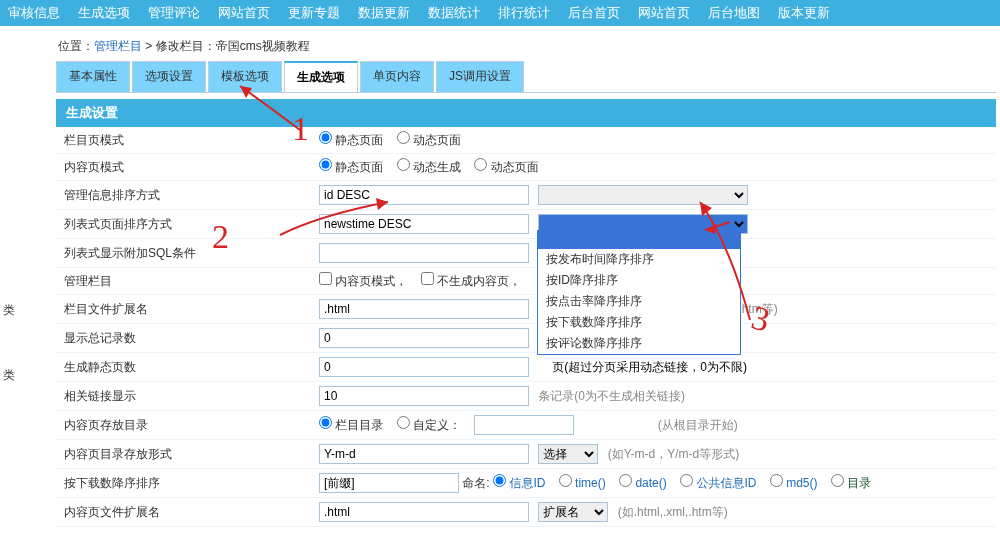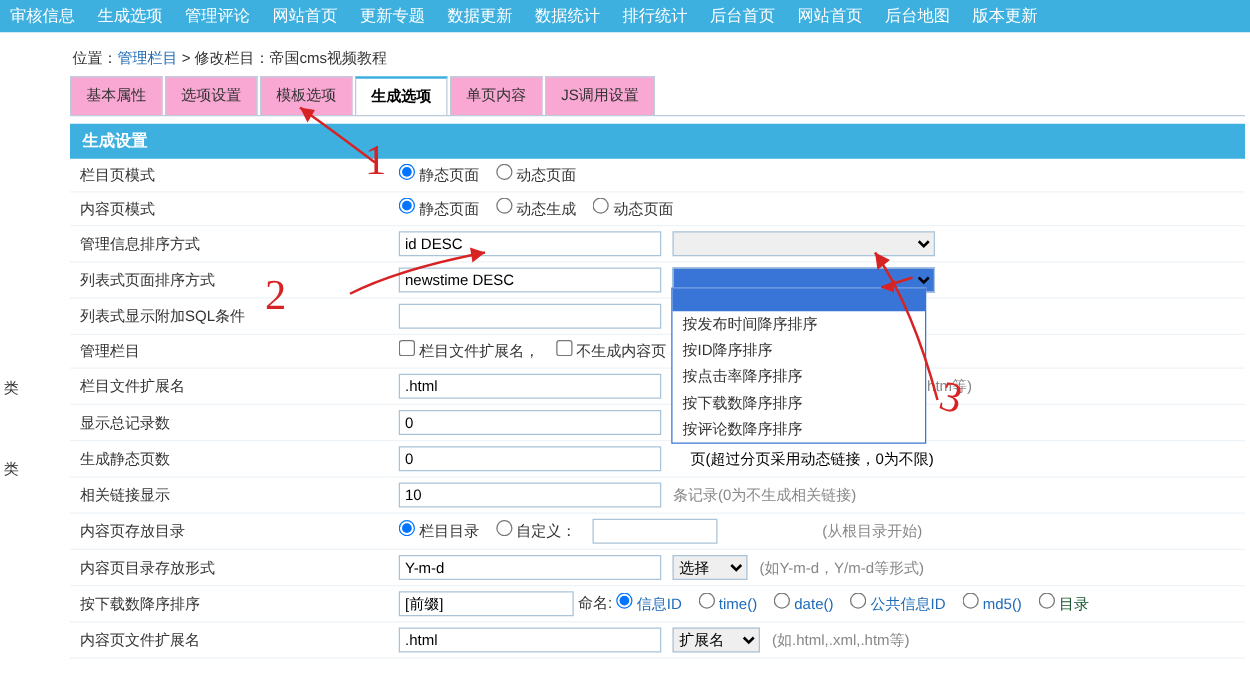"基本属性" .tabs .tab { background: #f9a8d4 -> #7dd3fc }
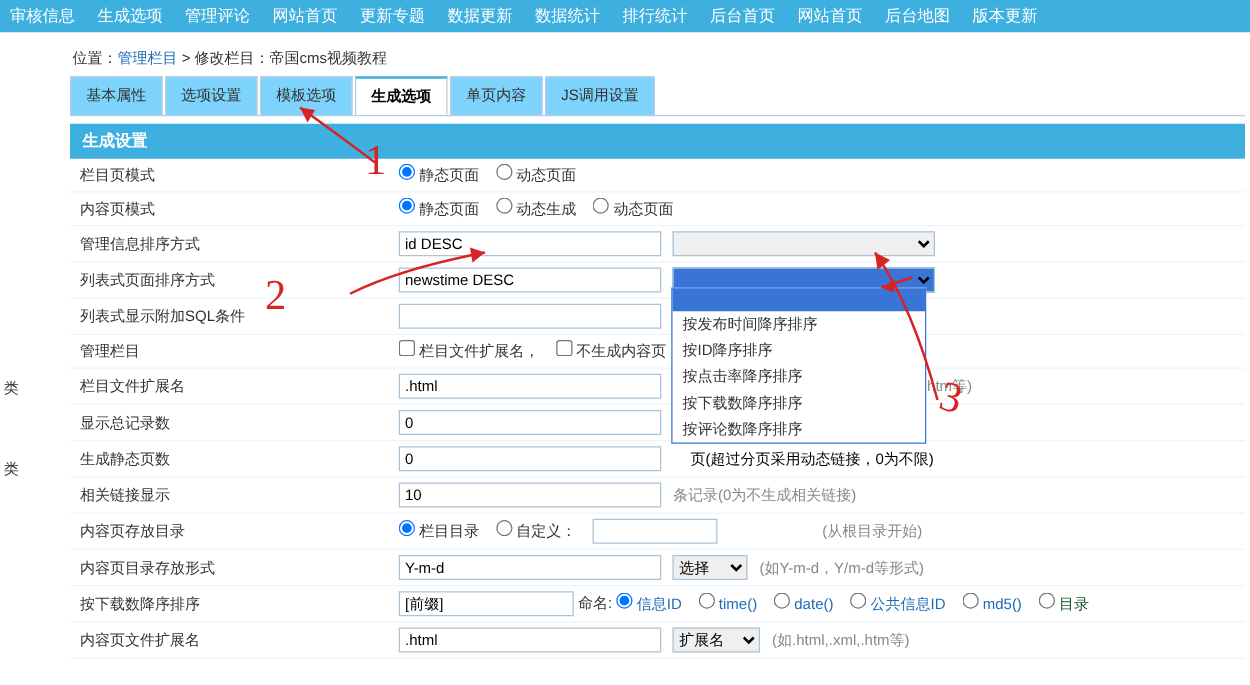"栏目文件扩展名，" span { text: 栏目文件扩展名 -> 内容页模式 }
